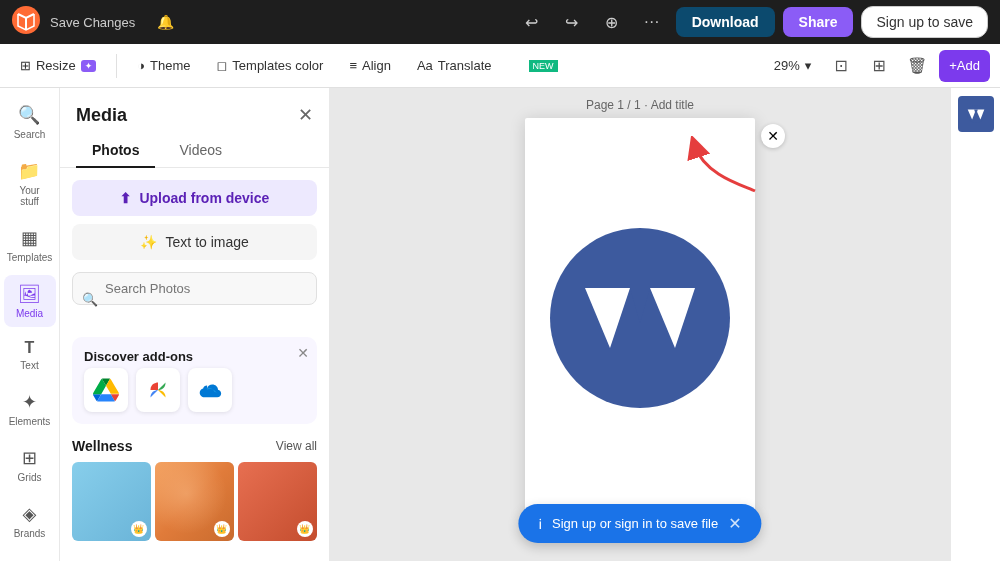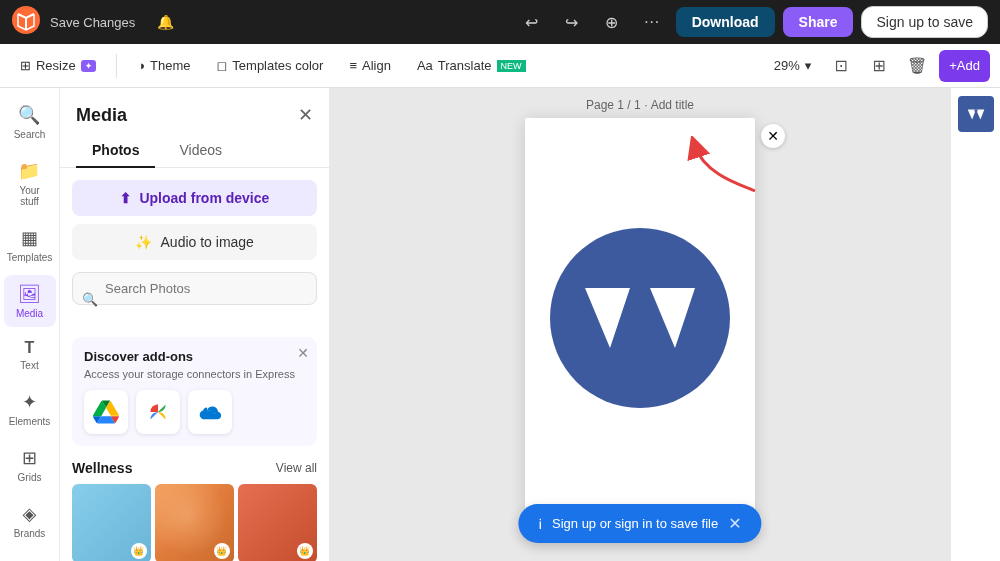"NEW" .toolbar-badge-new { margin-left: none -> 32px }
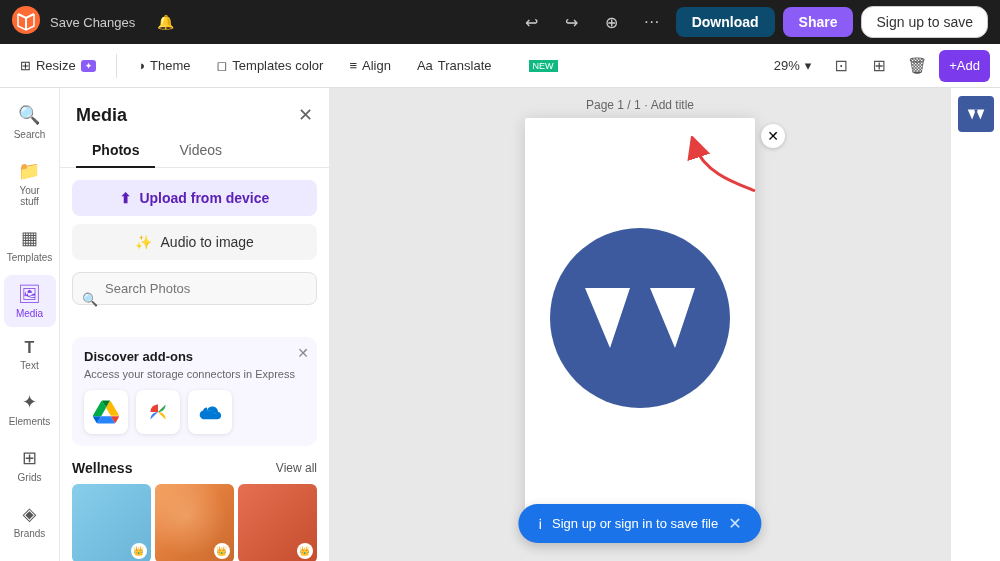"Audio to image" span { text: Audio -> Text }
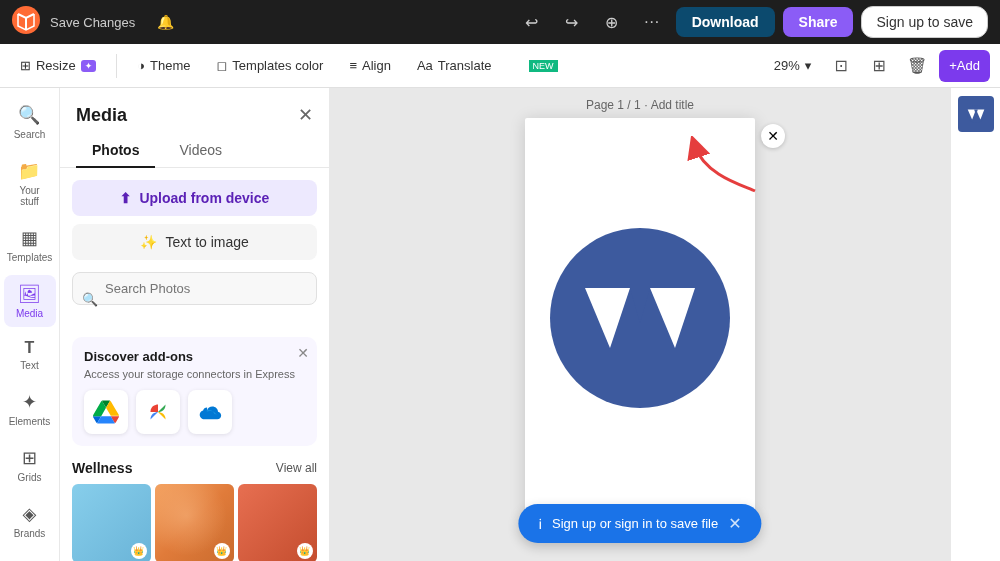"Access your storage connectors in" div { html: <div>Access your storage connectors in Express</div> -> none }
